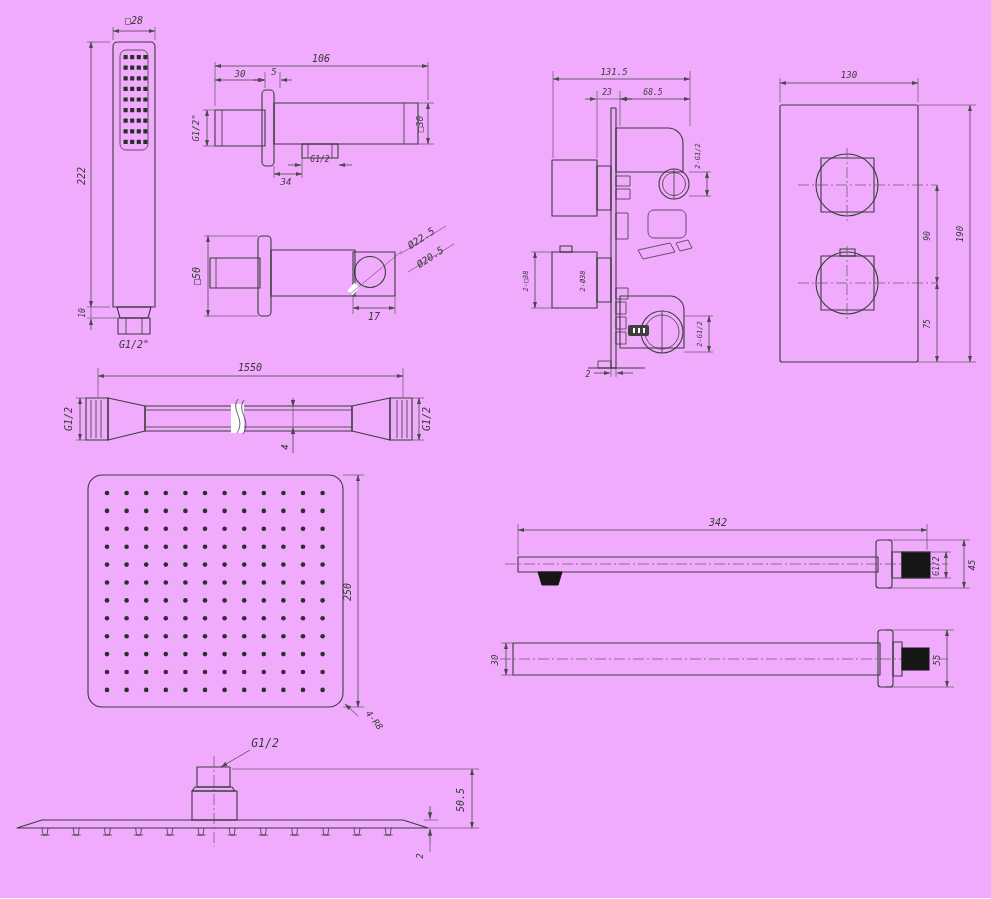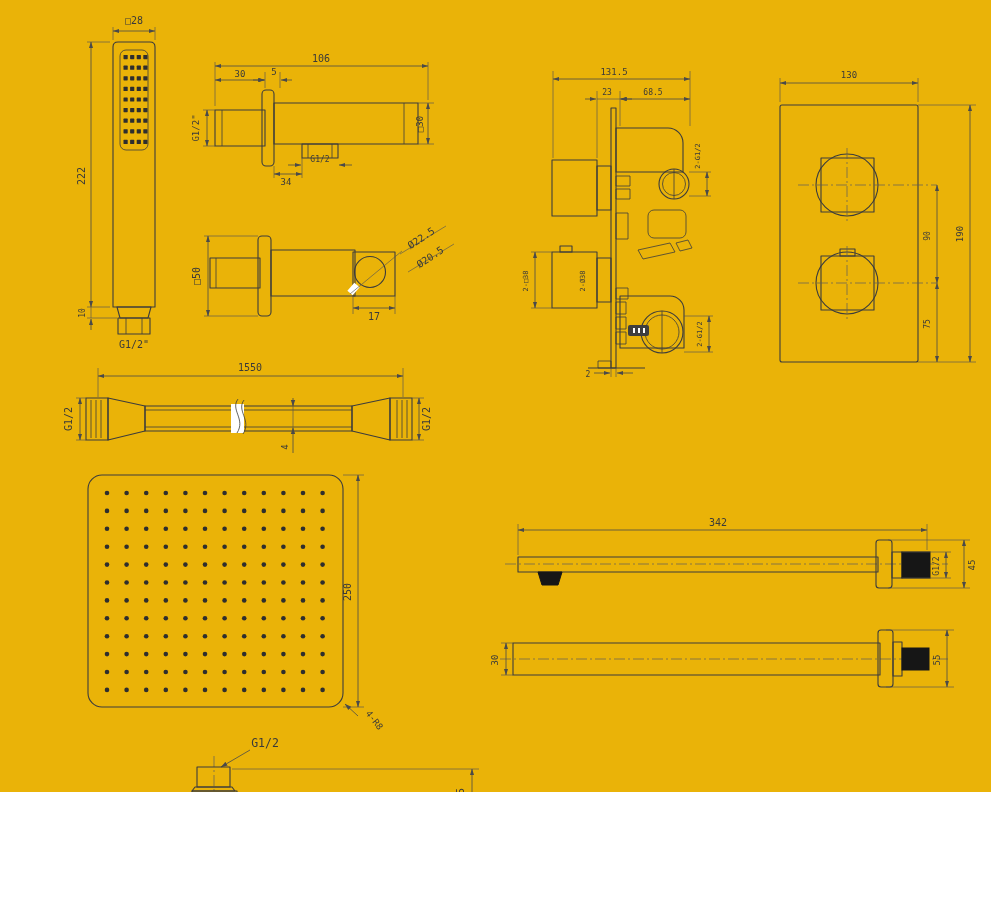"□28" #canvas { background: #eab308 -> #f0abfc; font-style: none -> italic; height: 792px -> 898px }
